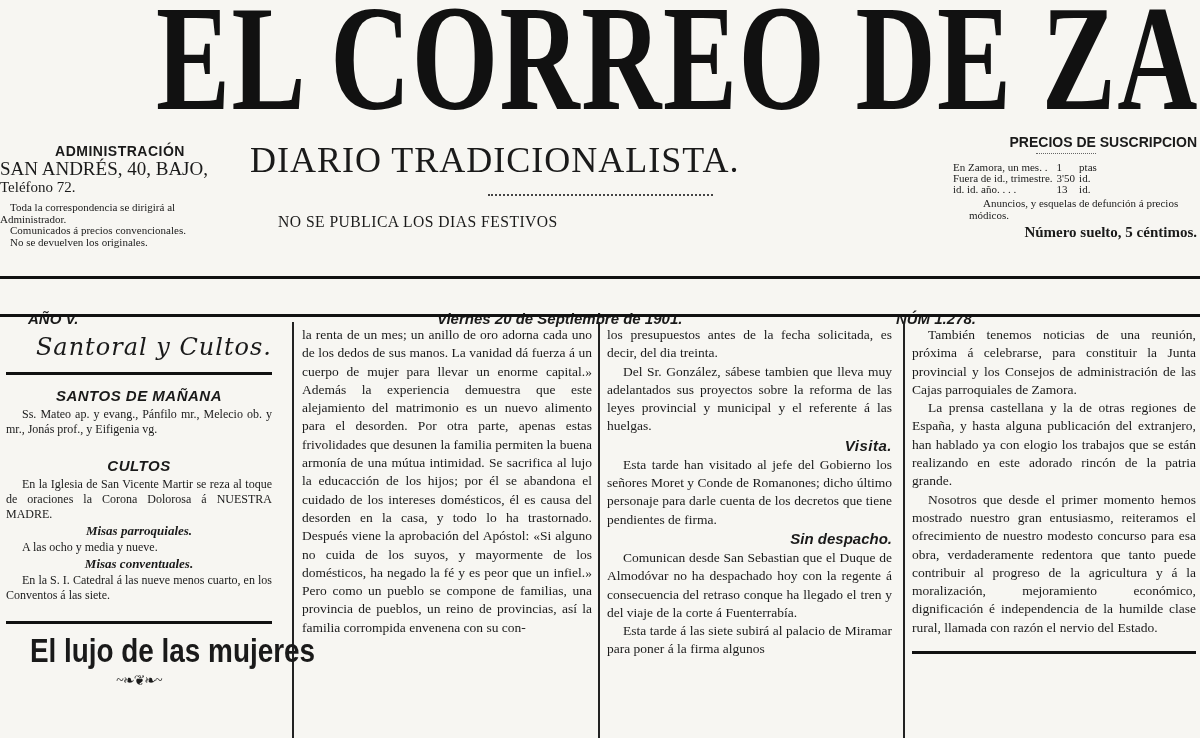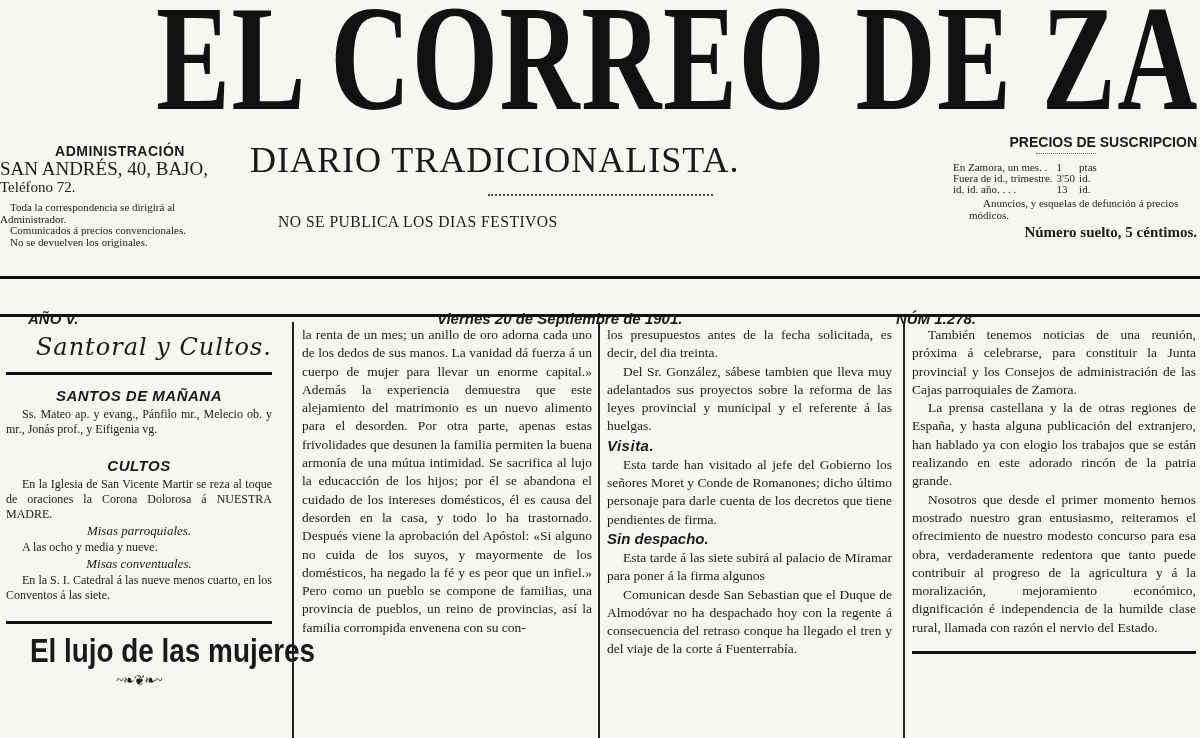"Visita." .col3 .hdr-it, .col3 .hdr-it2 { text-align: left -> right }
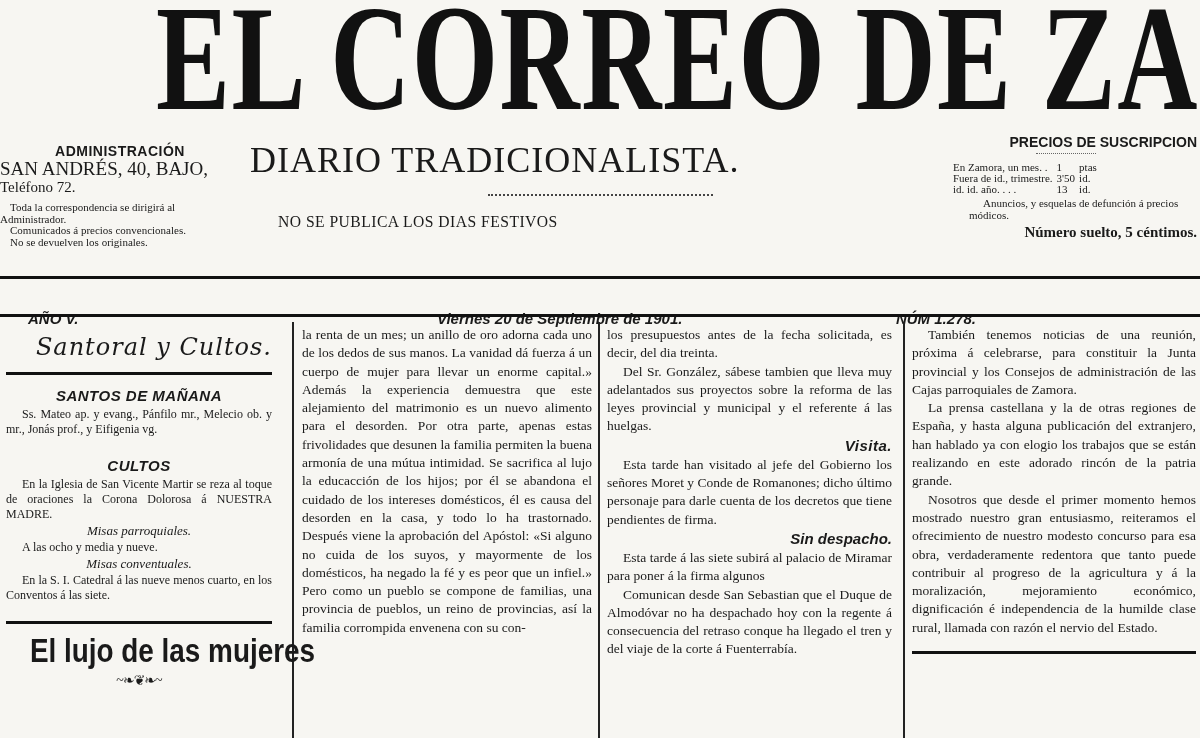"Misas parroquiales." .sub-it { font-weight: normal -> bold }
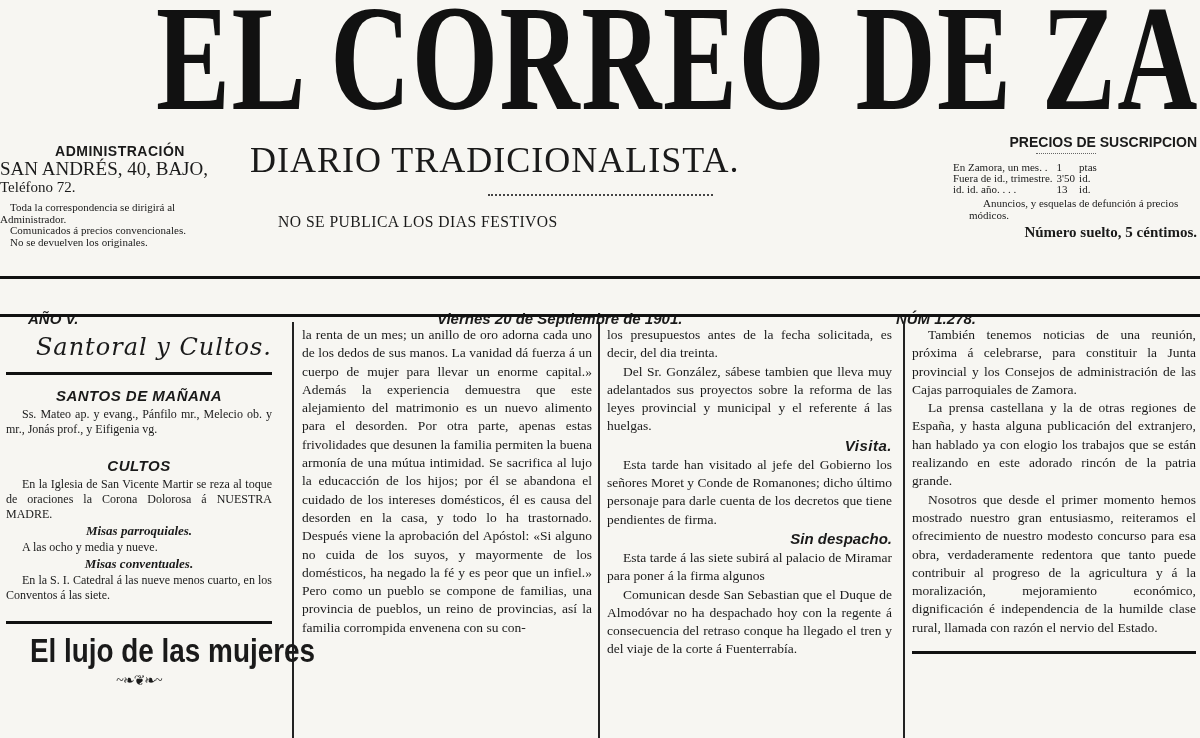"Esta tarde á las siete" p { order: before "Comunican desde San Sebastian que" -> after "Comunican desde San Sebastian que" }
